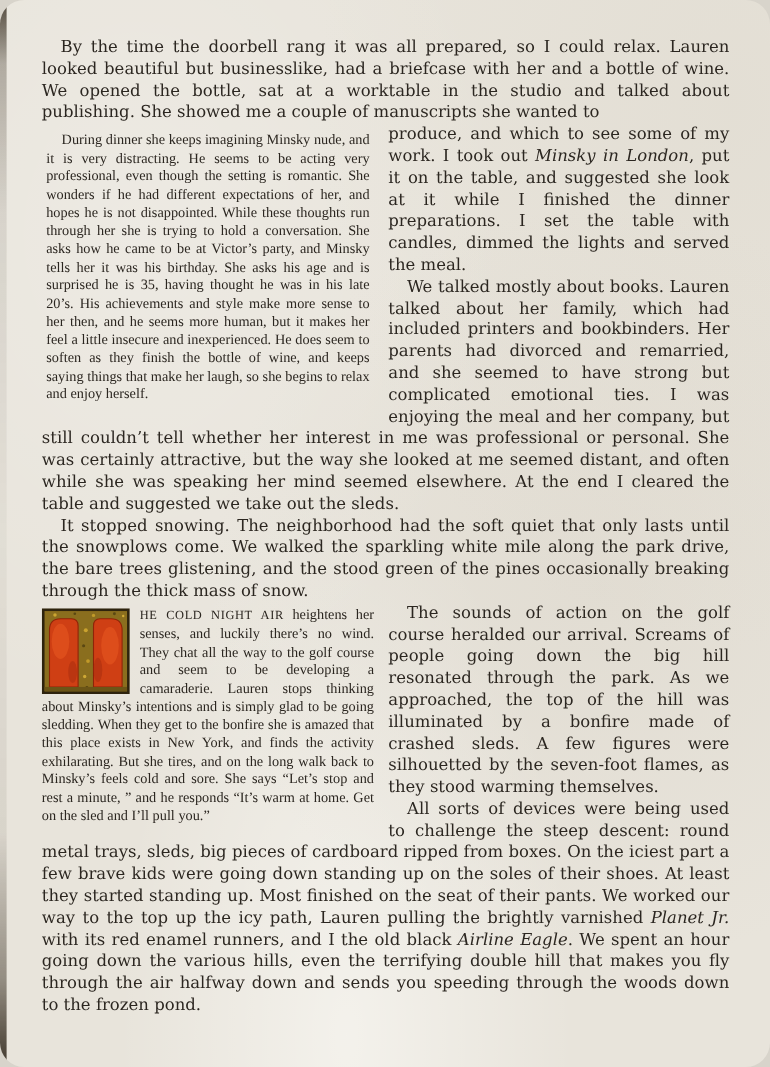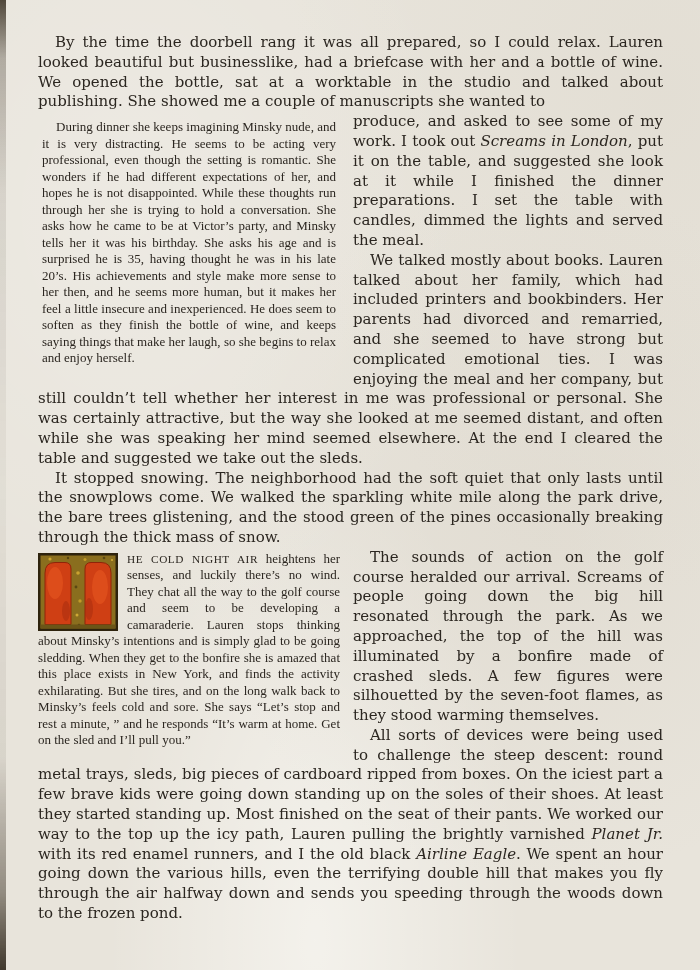"By the time the doorbell" .page { border-radius: none -> 22px }
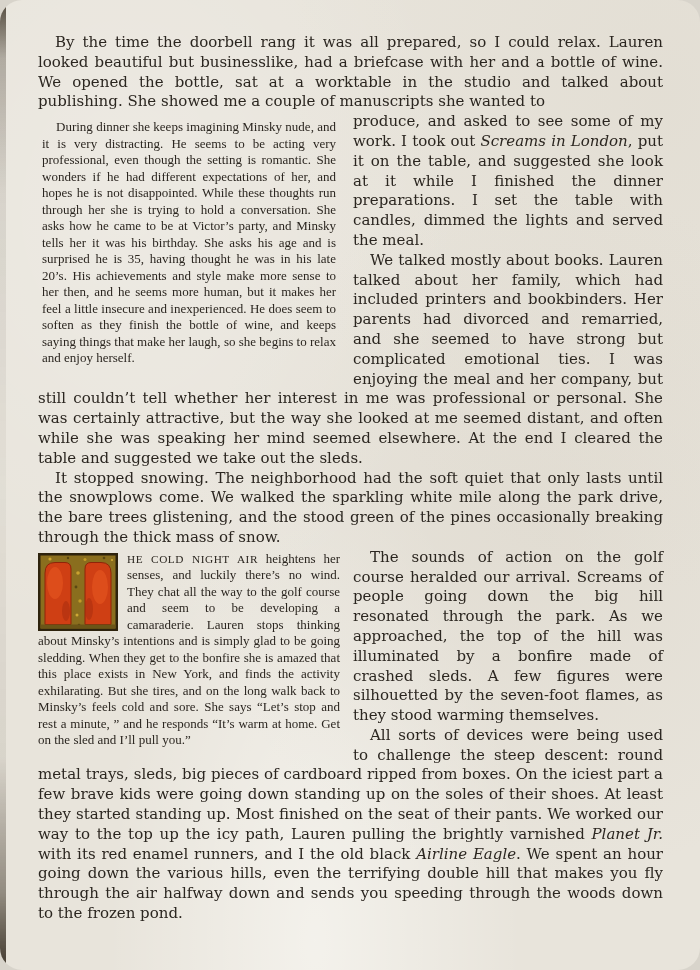"produce, and asked to see" span { text: asked -> which }
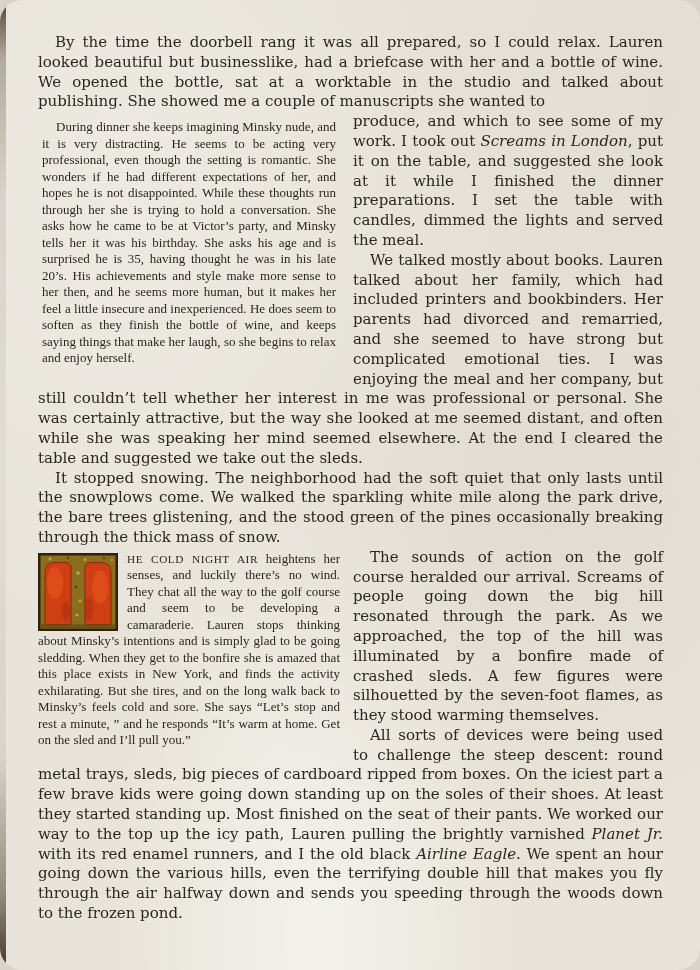"Screams in London" i { text: Screams -> Minsky }
